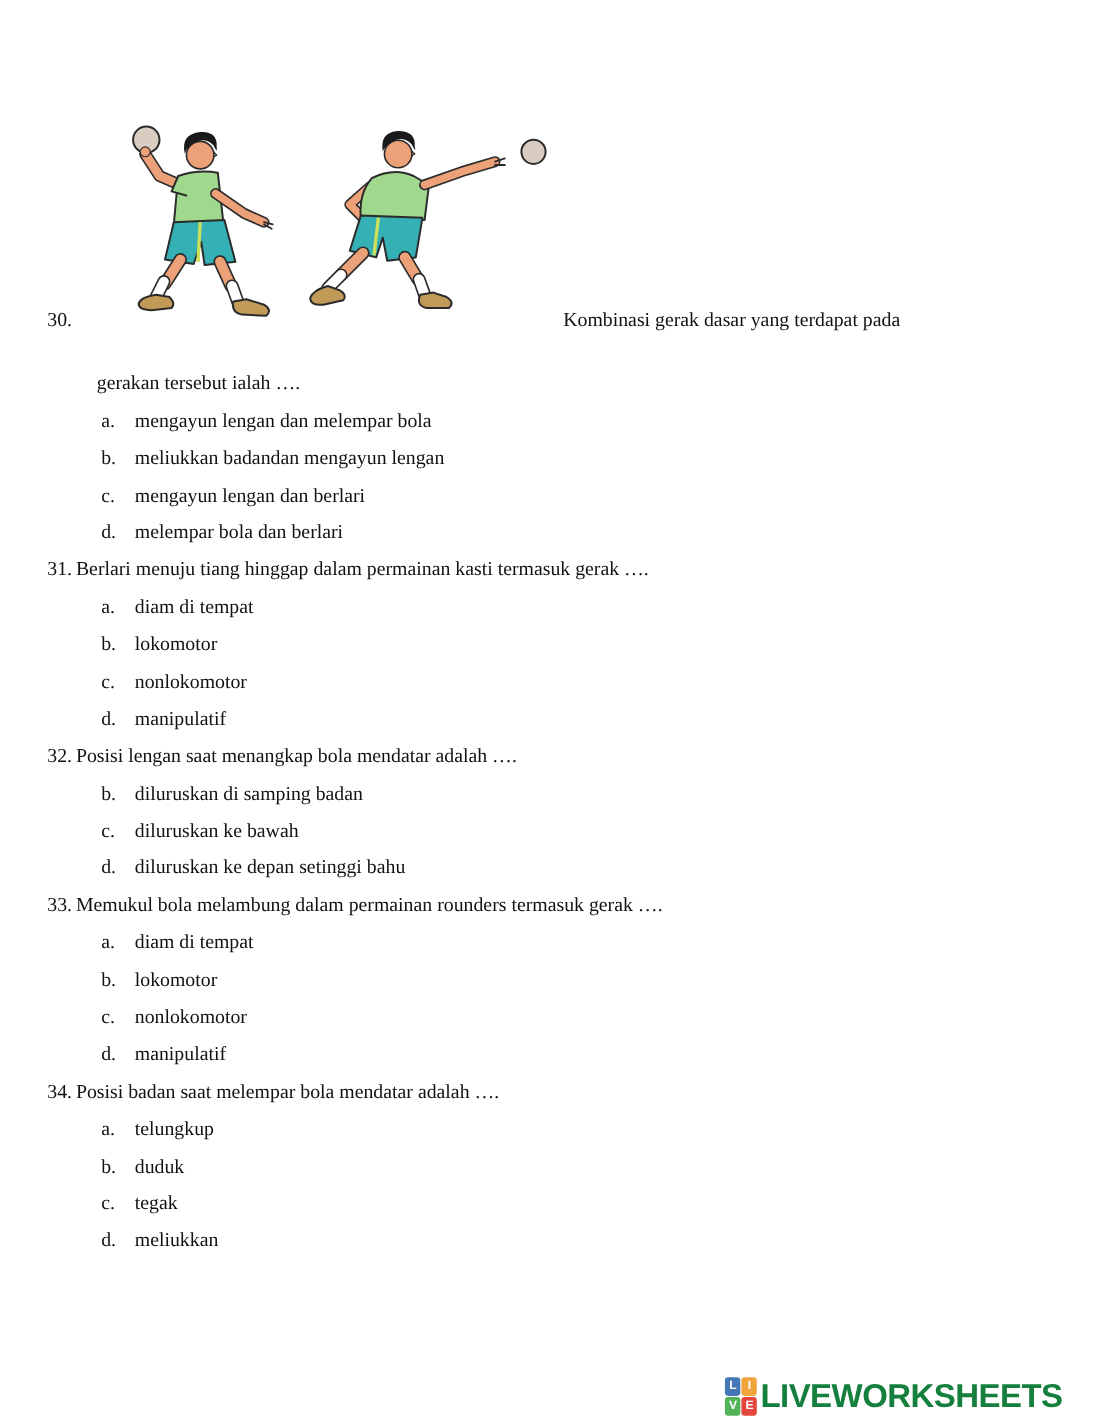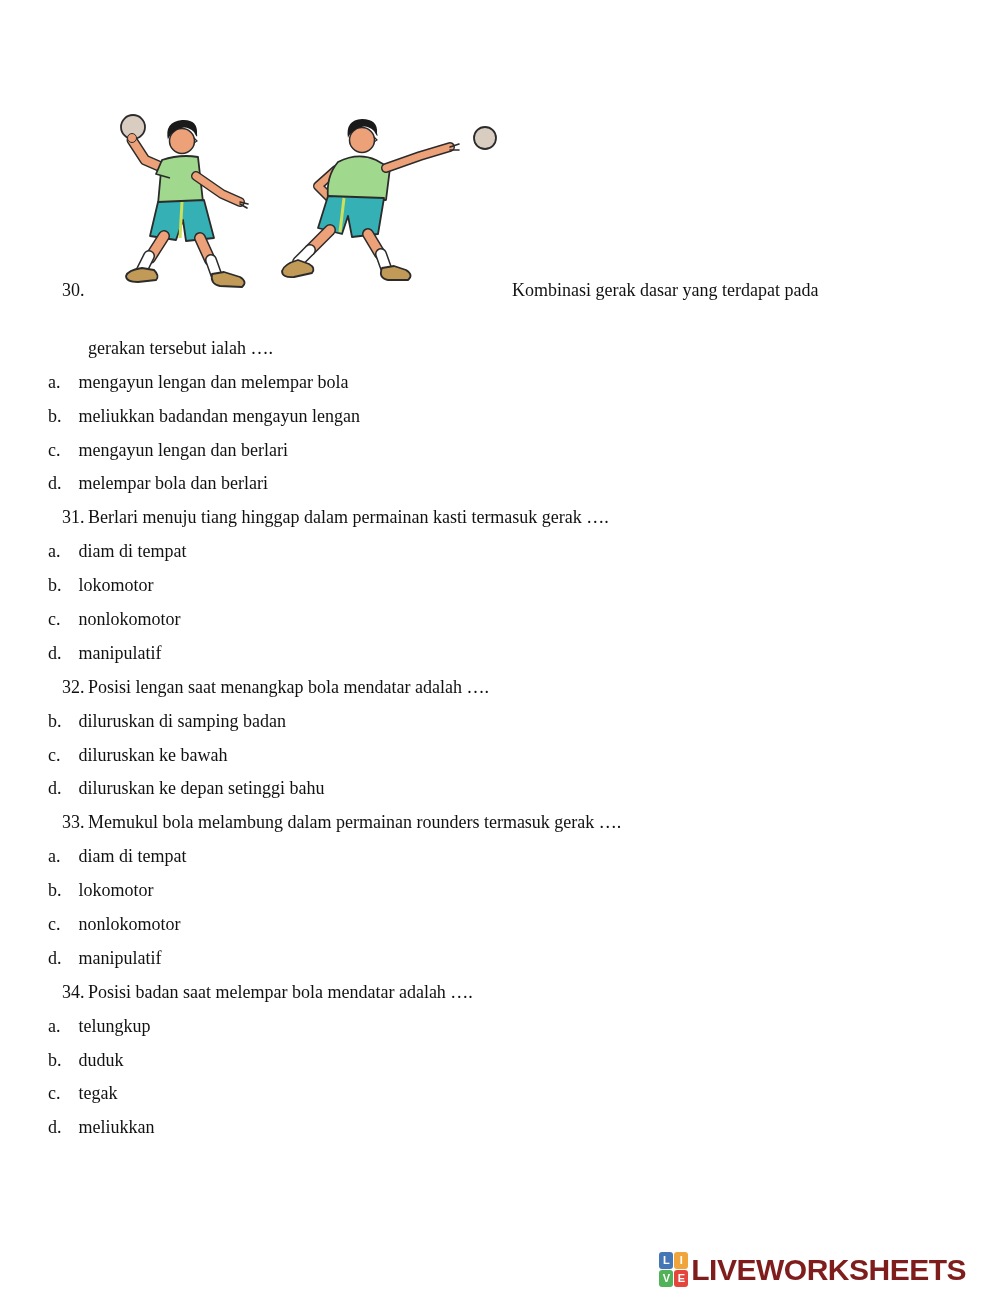"30." .q { padding-left: 62px -> 43px }
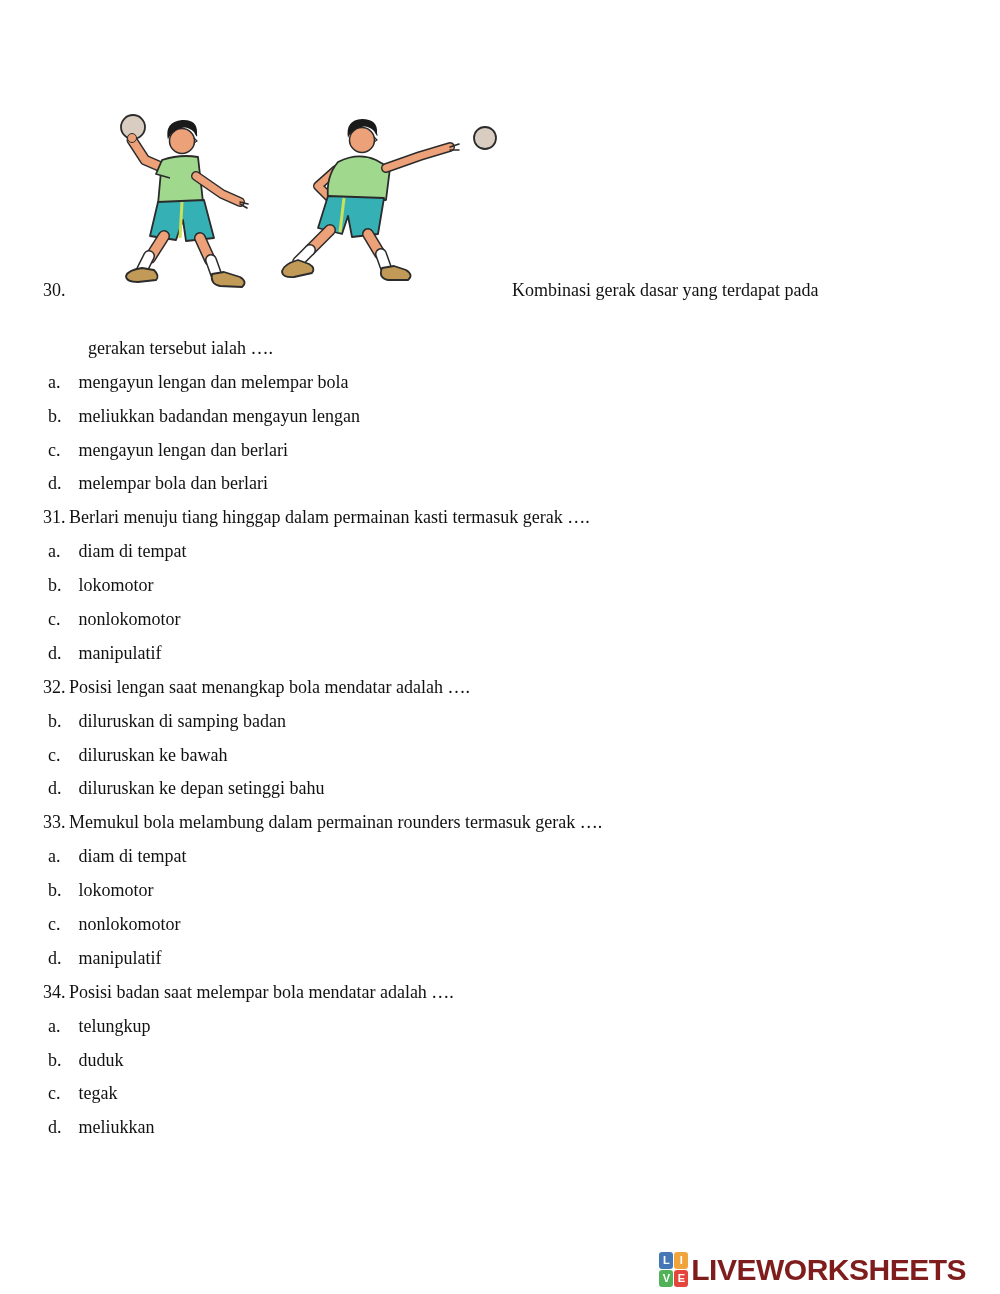"a. mengayun lengan dan melempar" .opt { padding-left: 48px -> 92px }
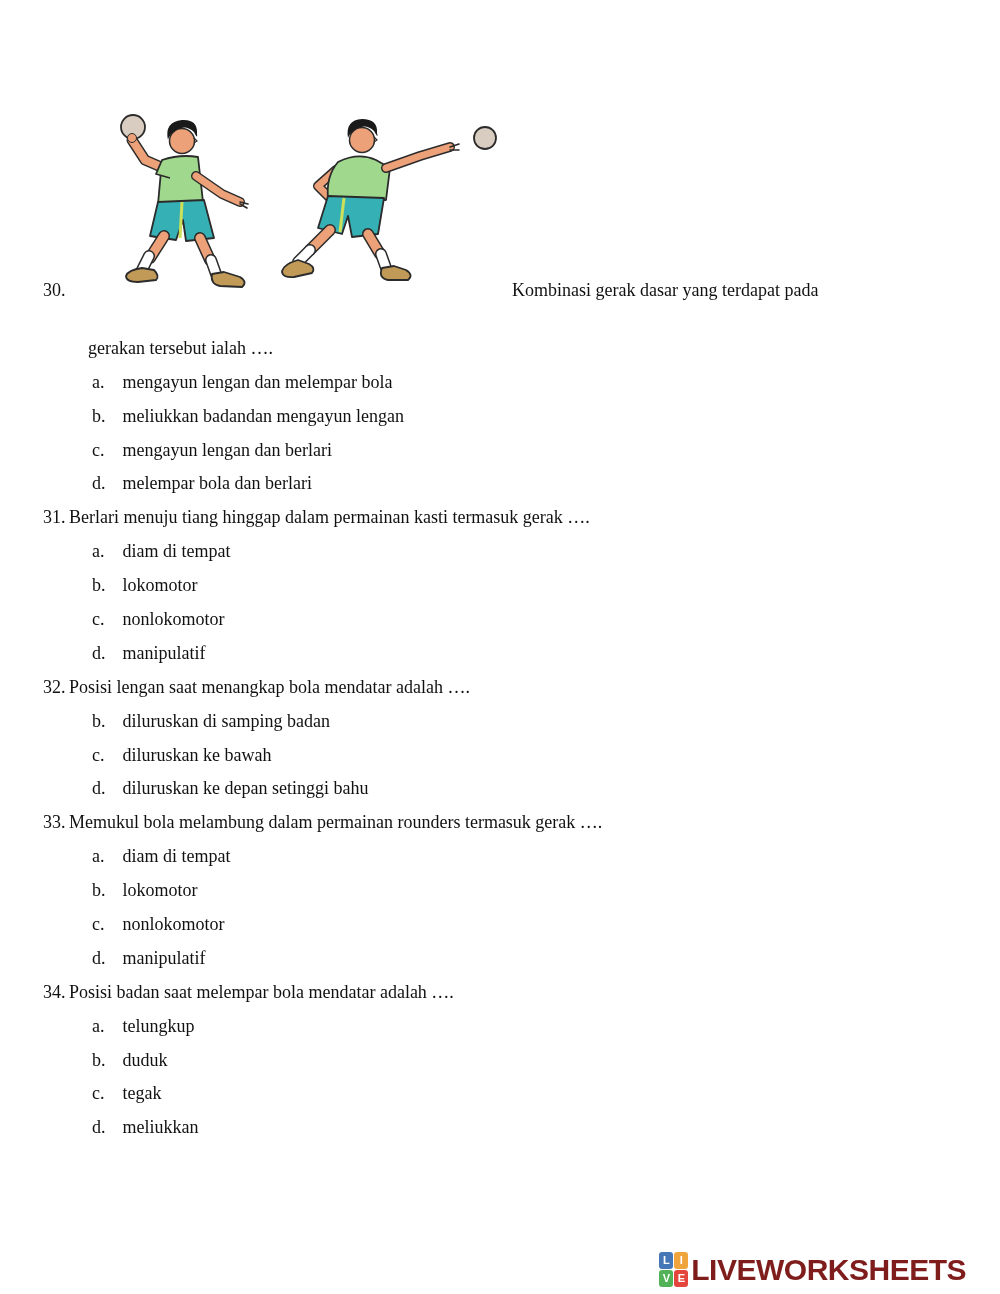"LIVEWORKSHEETS" div.wordmark { color: #7f1d1d -> #15803d }
